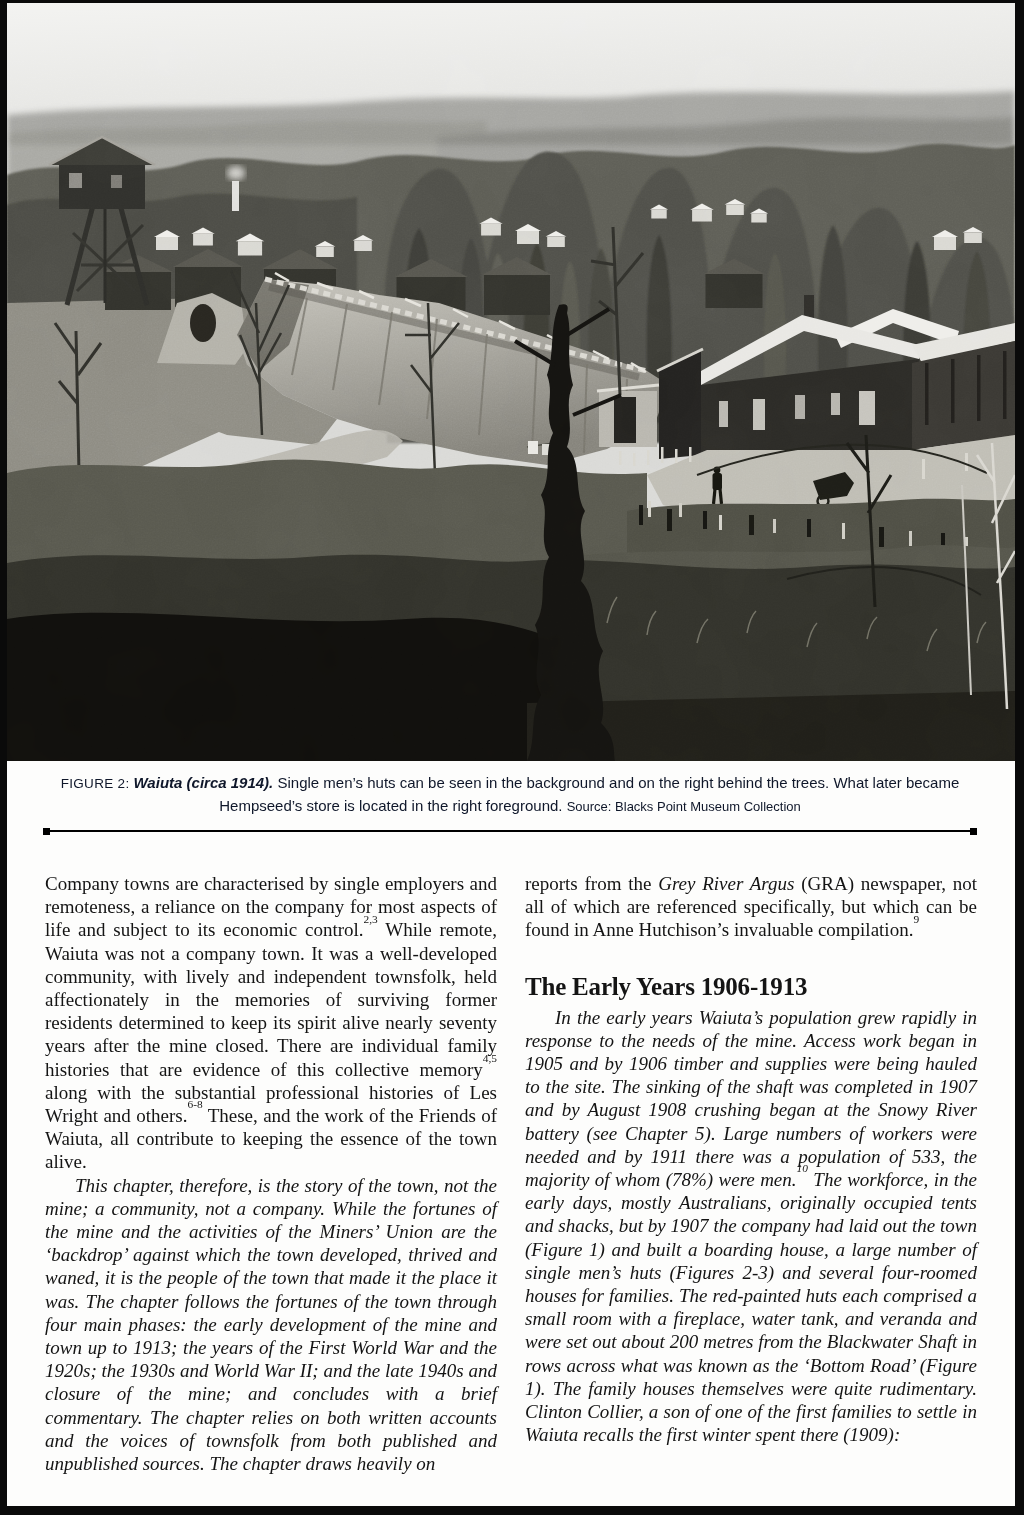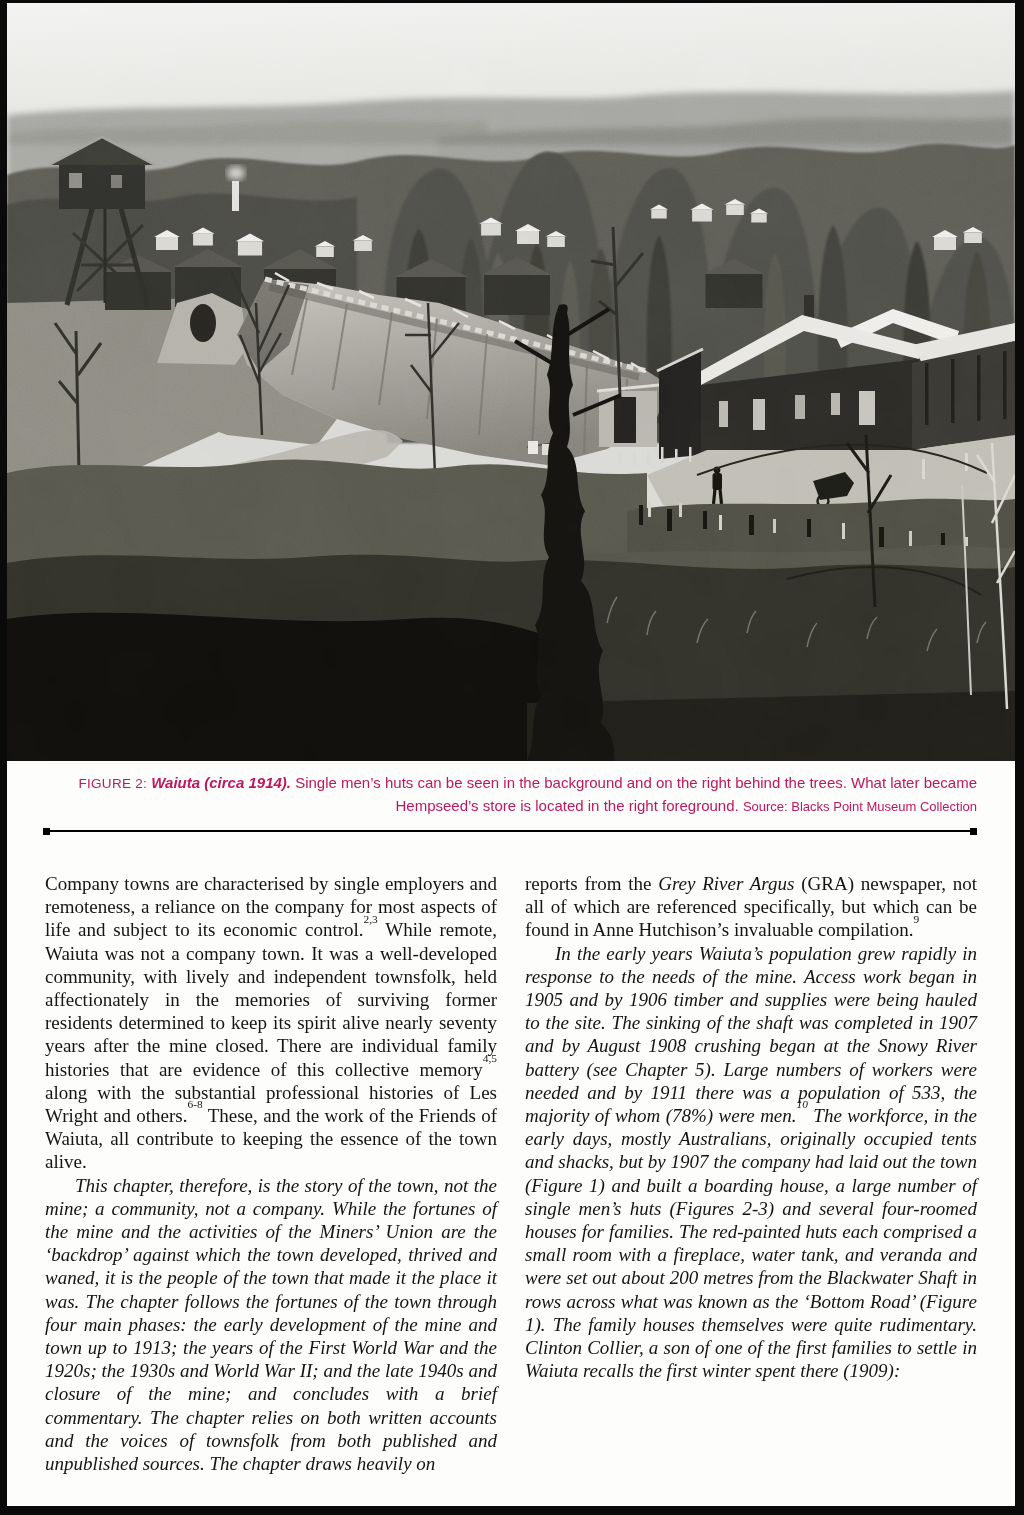"FIGURE 2: Waiuta (circa 1914)." .caption { color: #be185d -> #0f172a; text-align: right -> center }
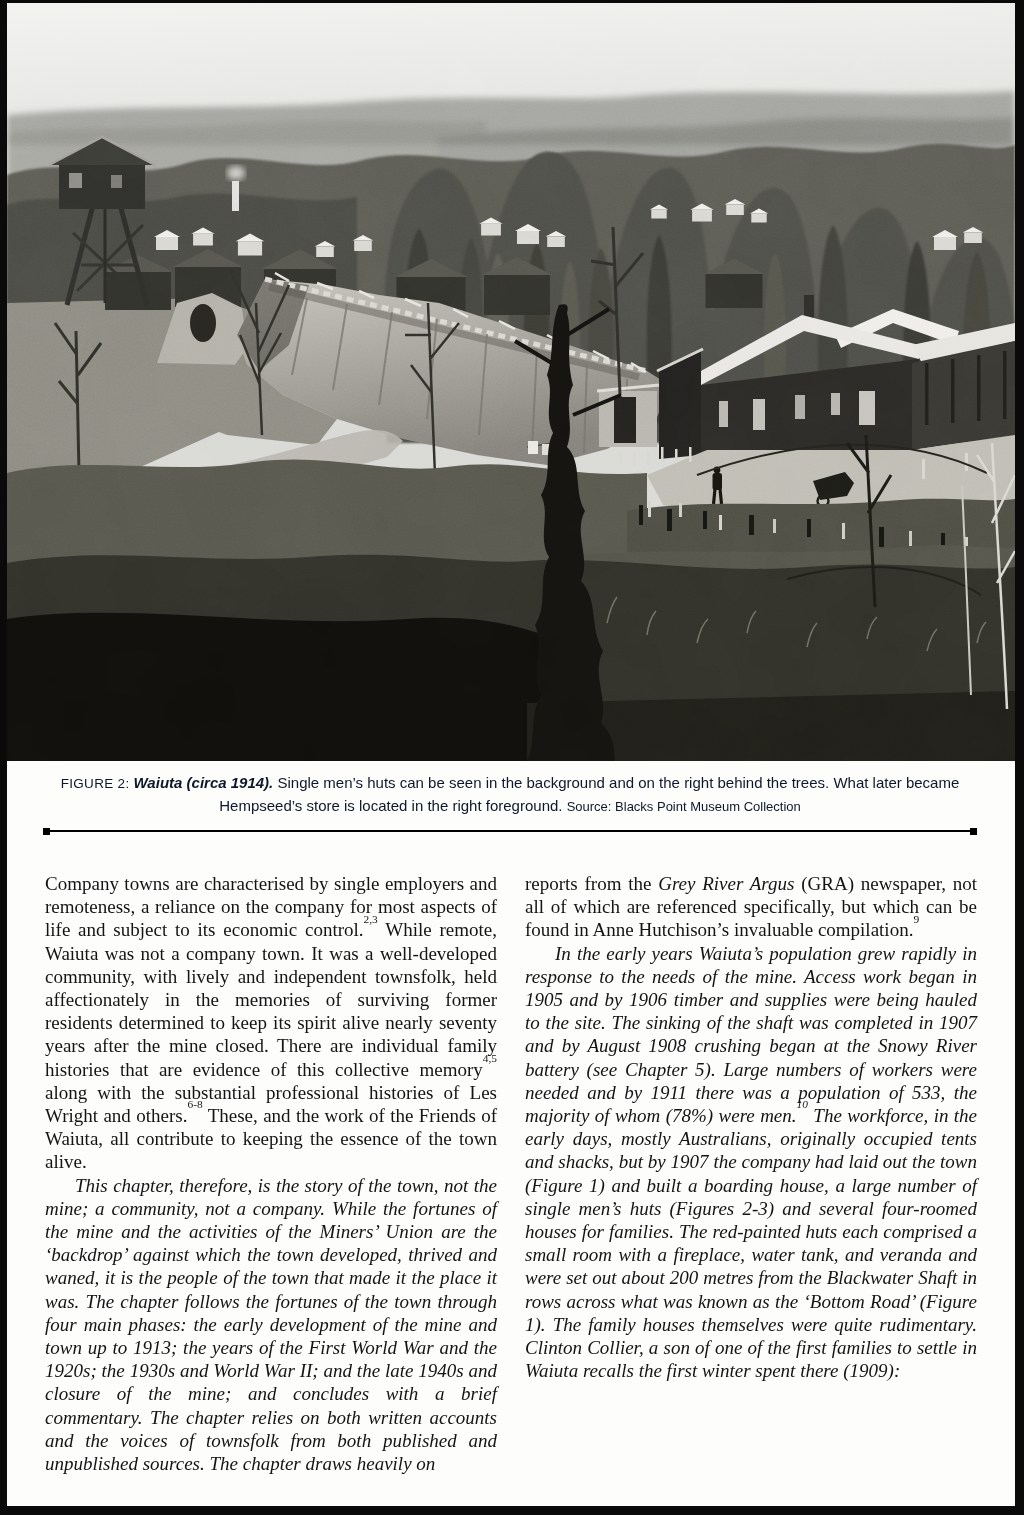"The Early Years 1906-1913" h2.section { html: none -> <h2>The Early Years 1906-1913</h2> }
